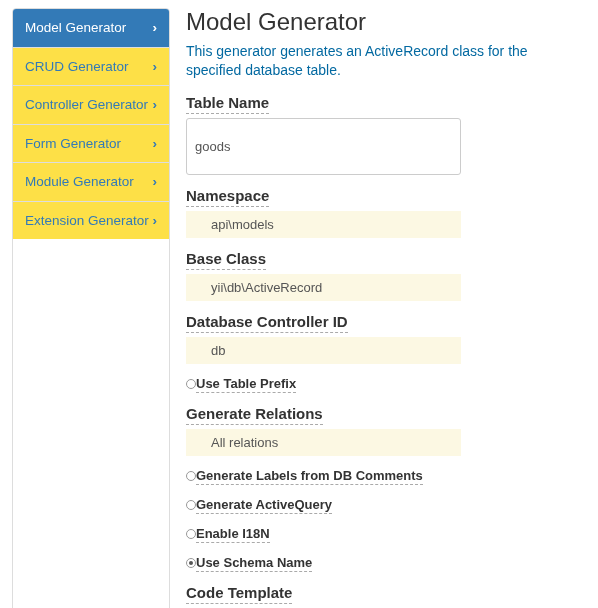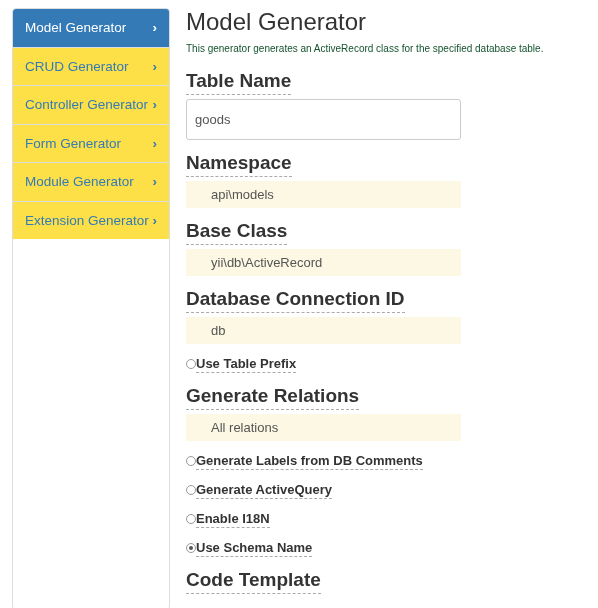"This generator generates an ActiveRecord" .desc { color: #14532d -> #0369a1; font-size: 10px -> 14px }
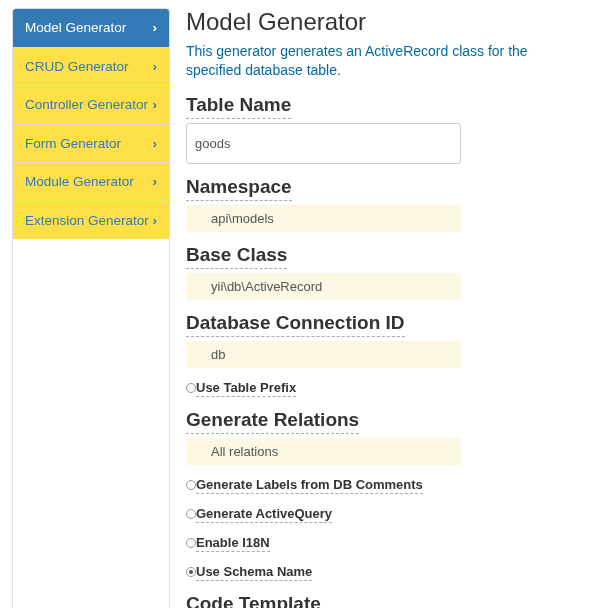"Table Name" .field-label { font-size: 19px -> 15px }
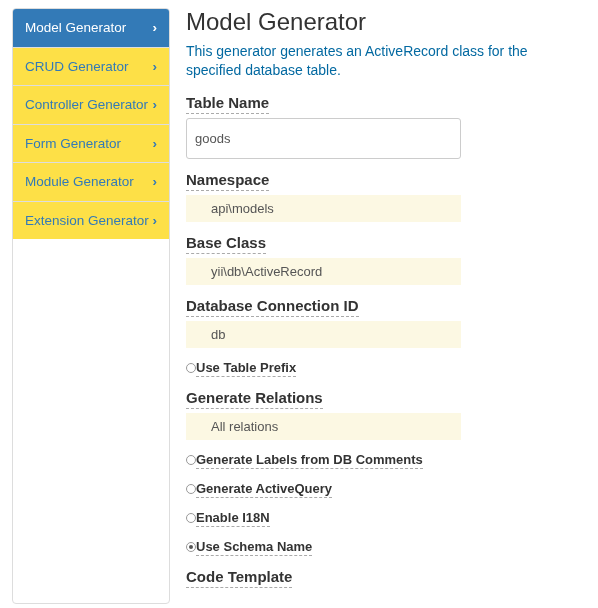"goods" .field-input { padding: 12px 8px -> 20px 8px }
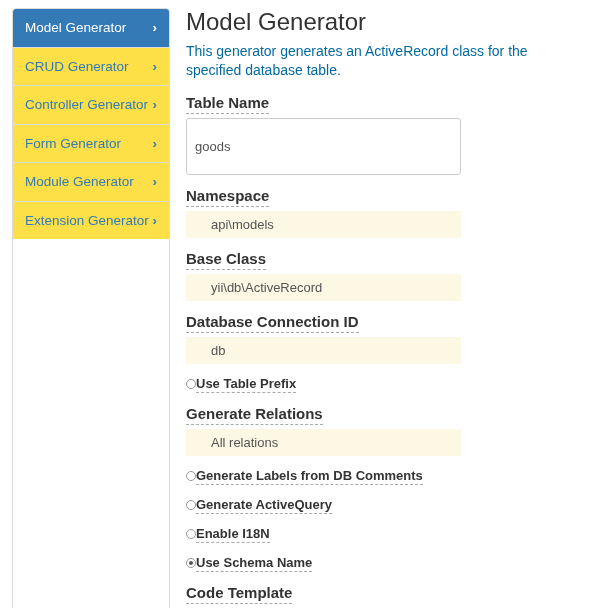"Database Connection ID" div.field-label { text: Connection -> Controller }
